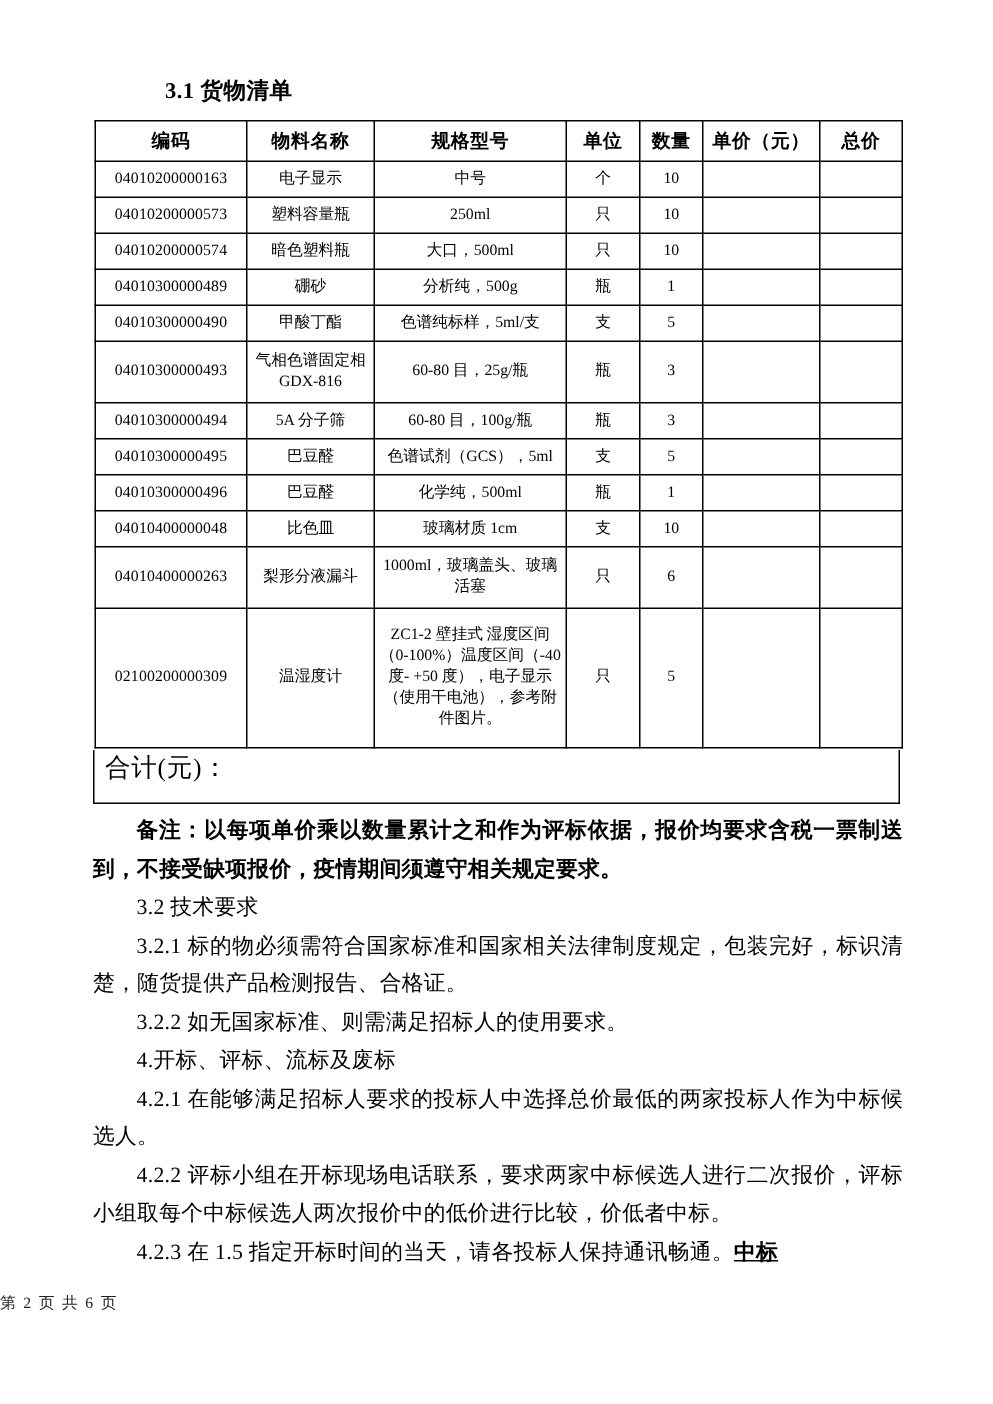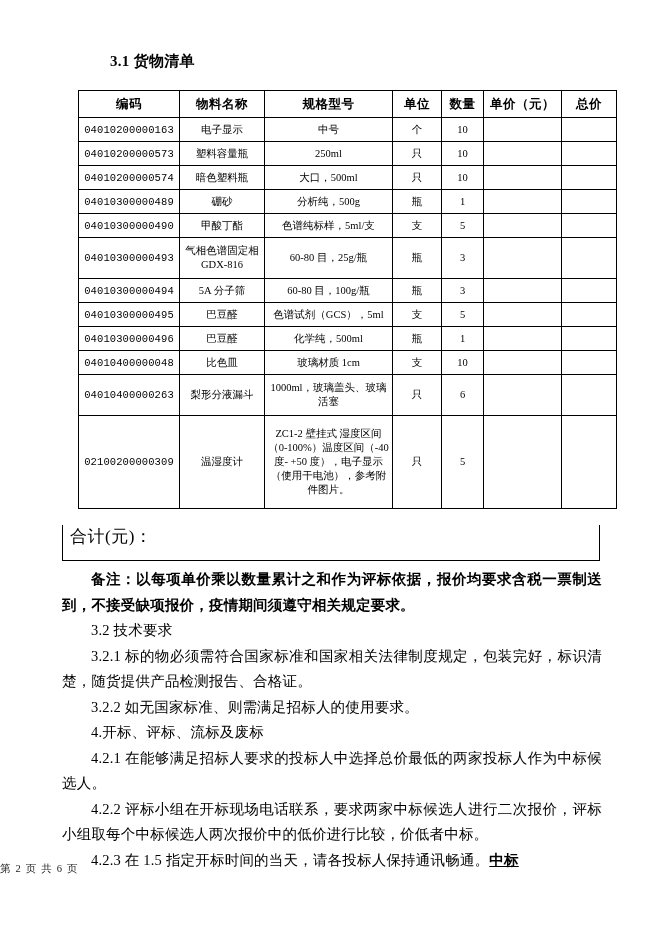"编码" table.goods { margin: 16px -> 1px }
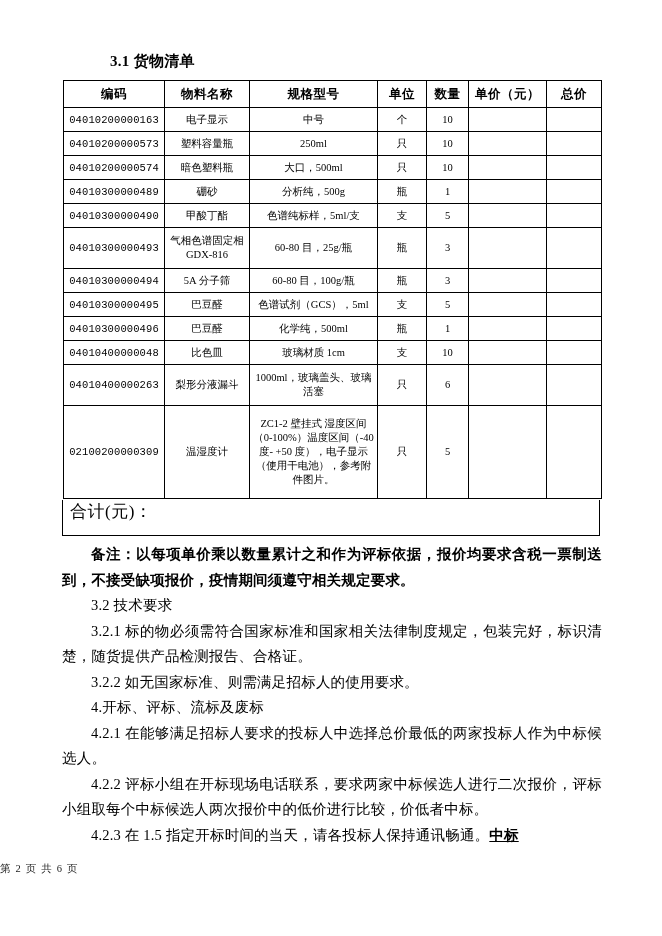"04010200000163" td.code { font-family: Liberation Mono, monospace -> Liberation Serif, serif }
